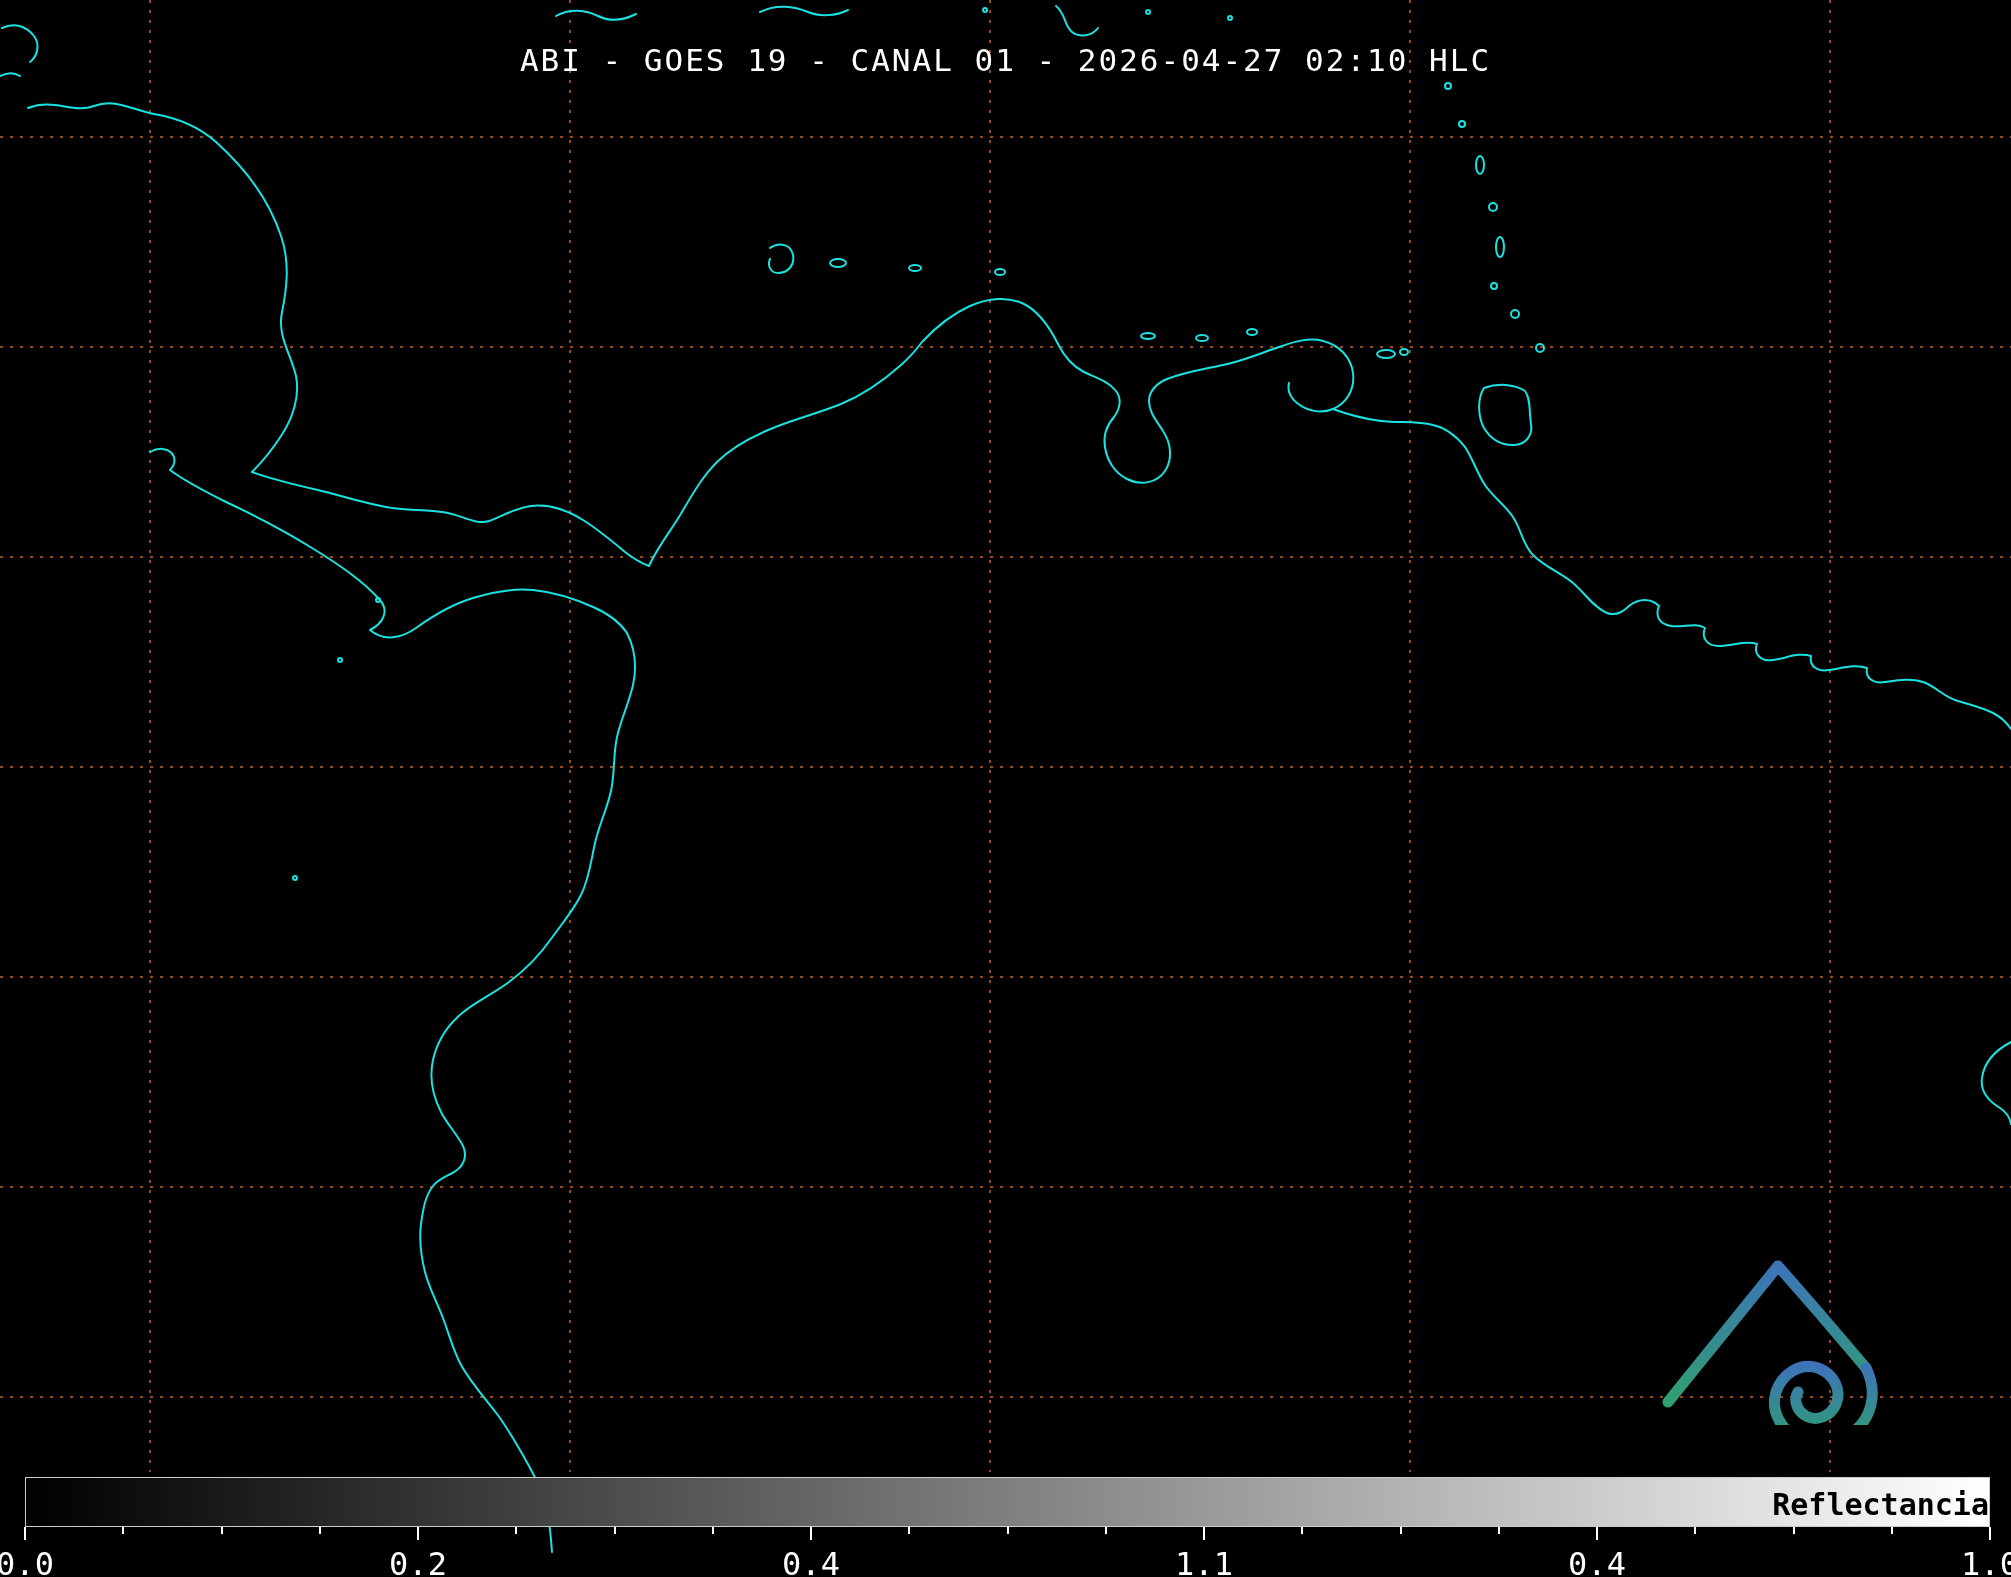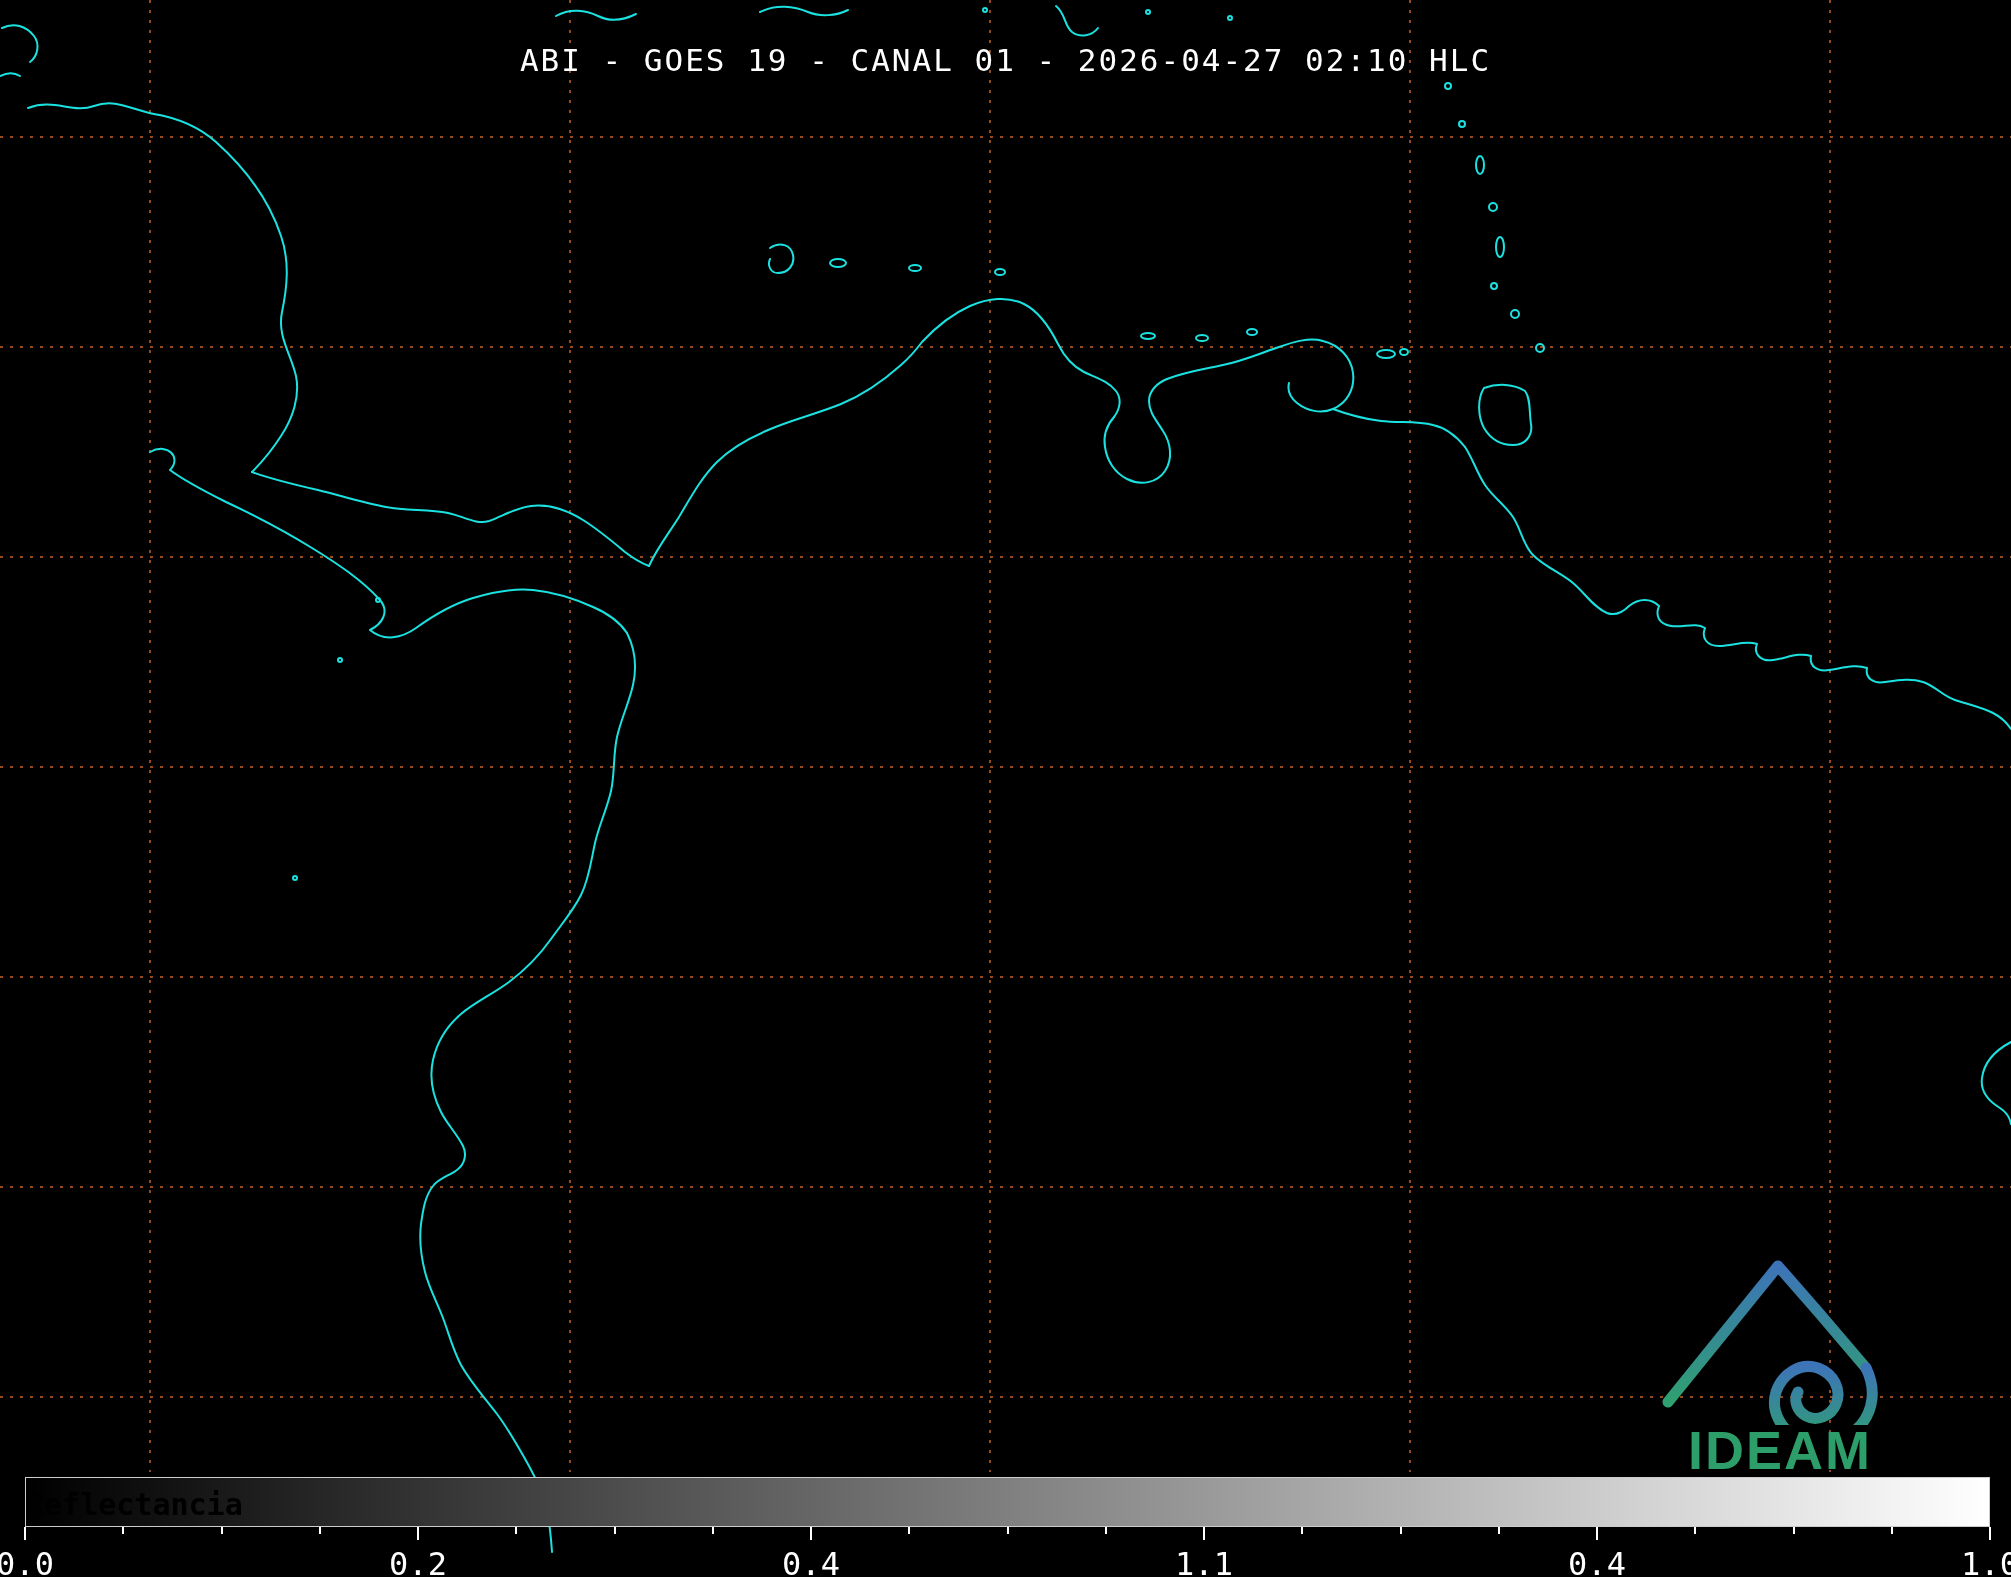"IDEAM" div { html: <div>IDEAM</div> -> none }
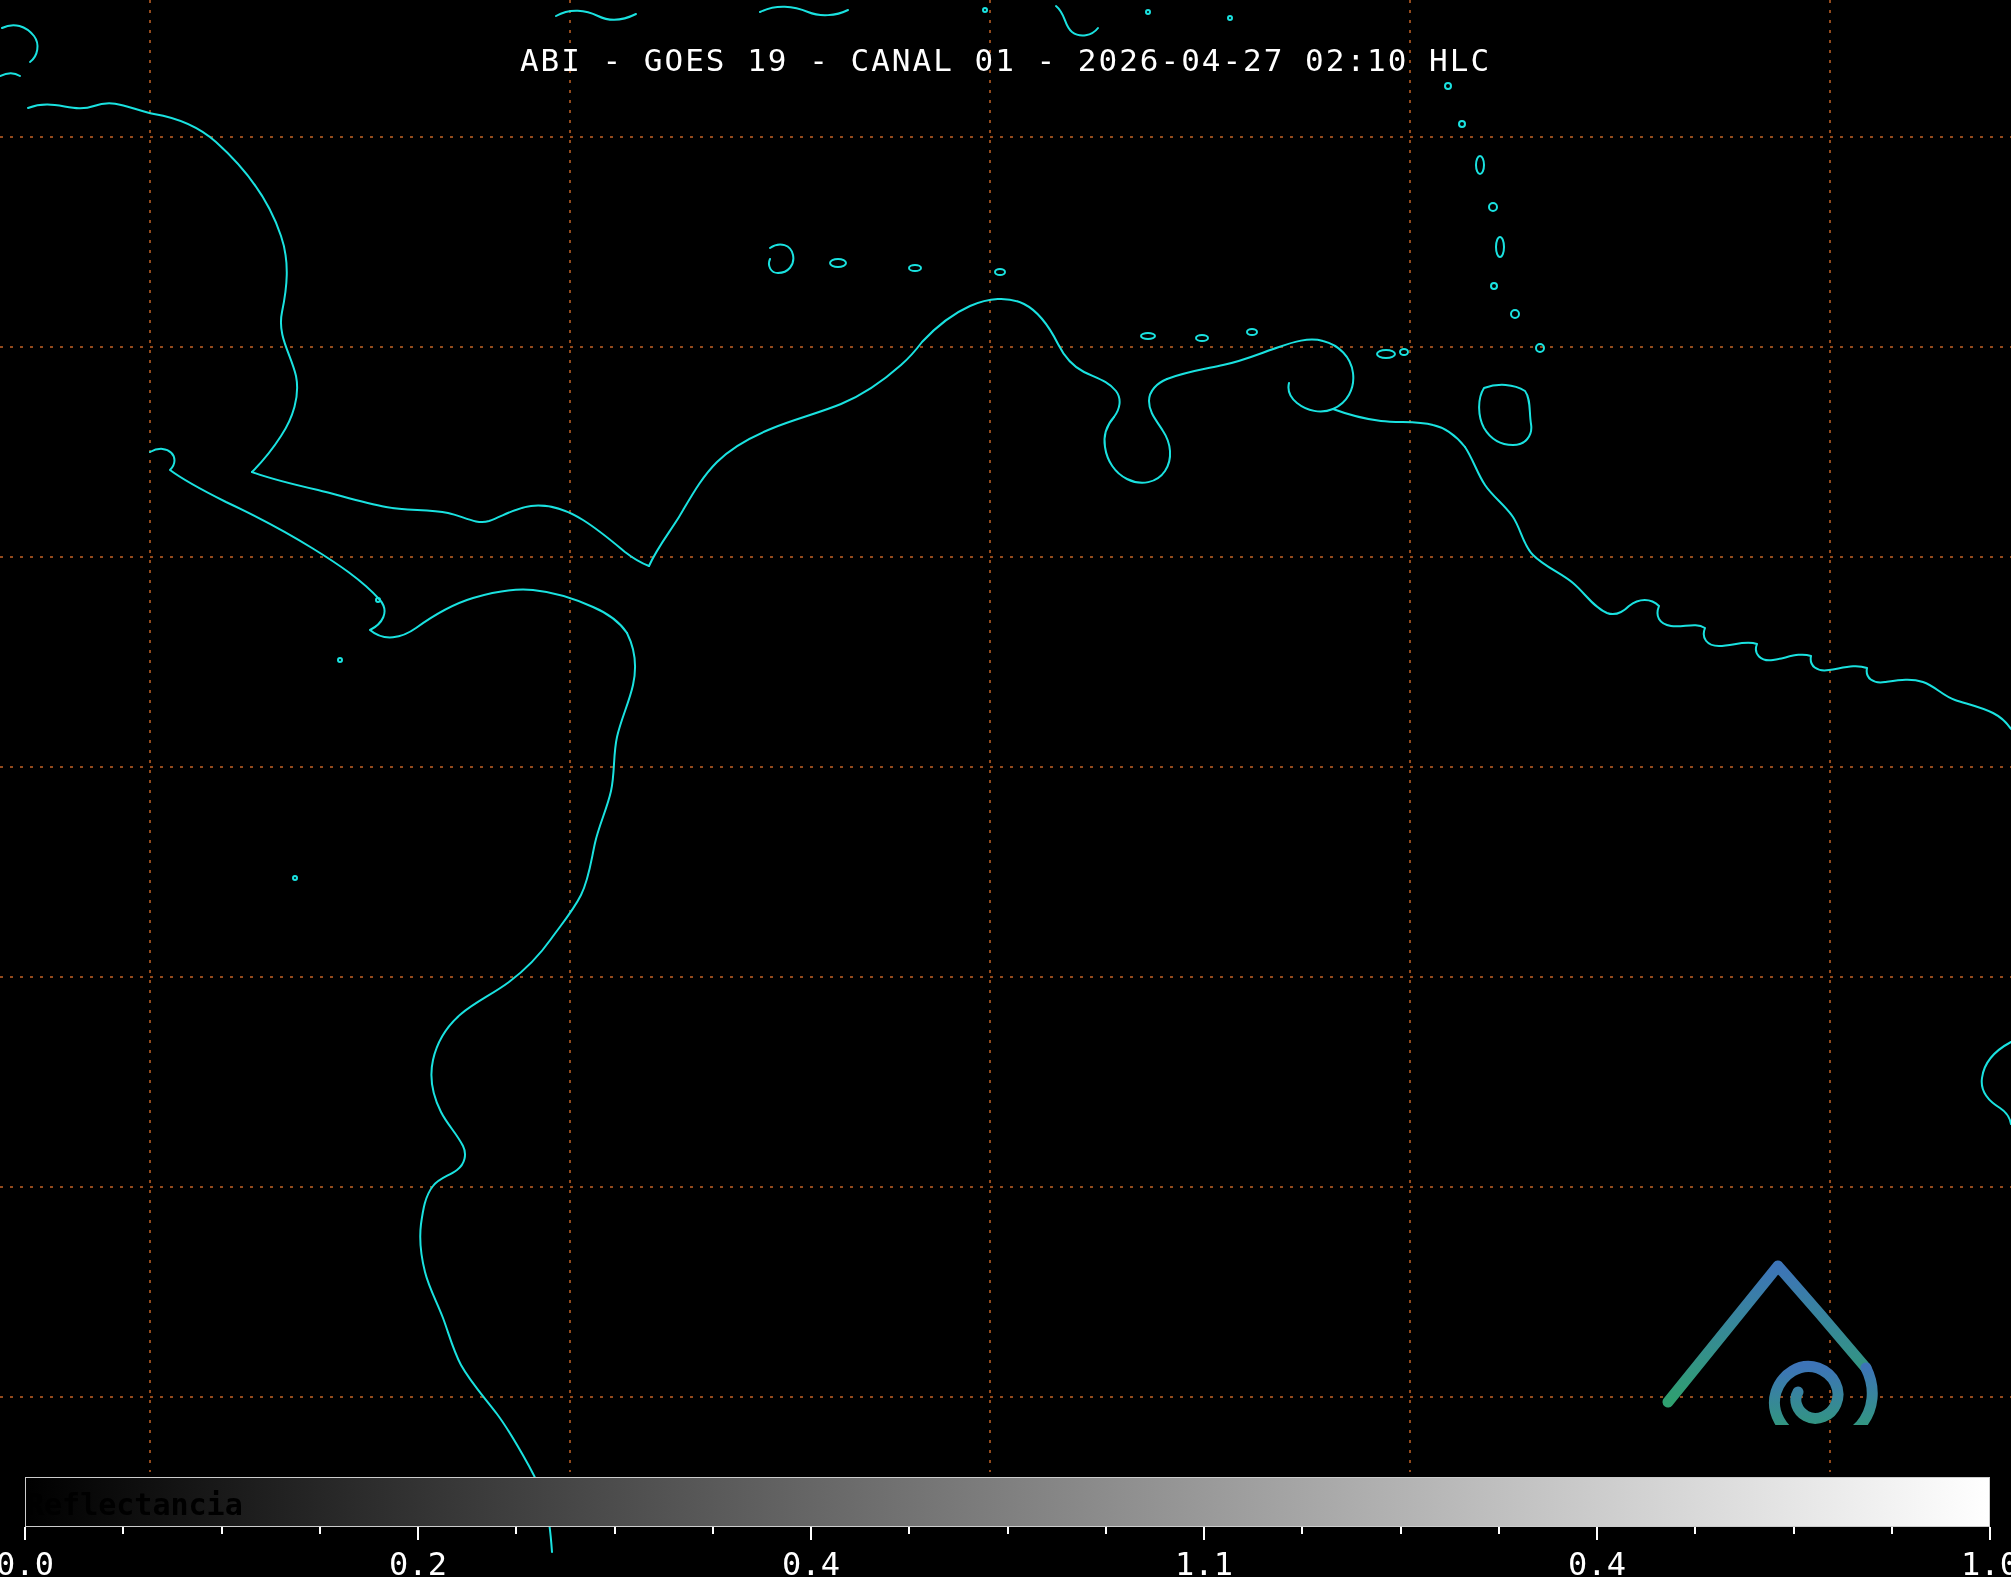"Reflectancia" #colorbar-label { text-align: left -> right }
